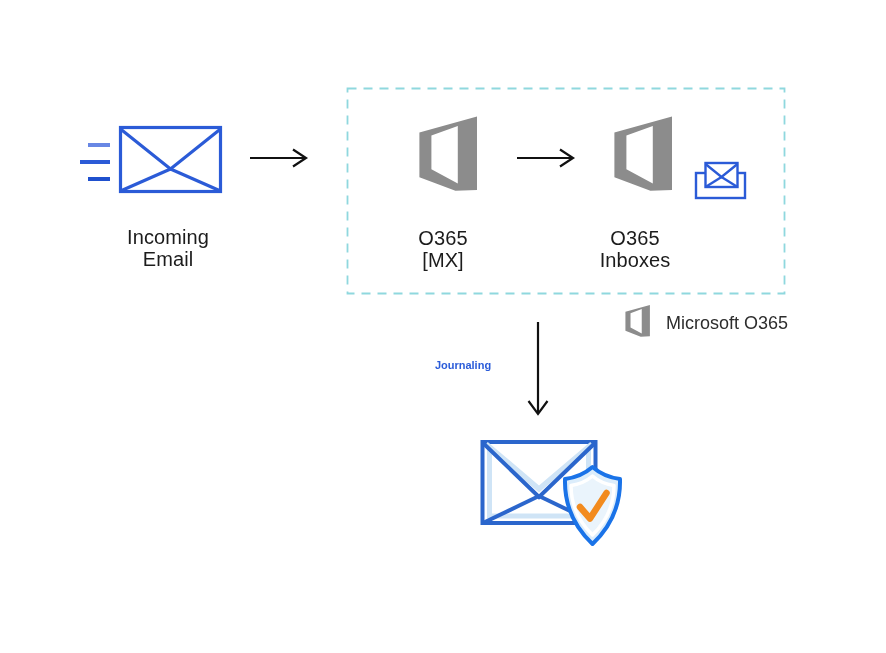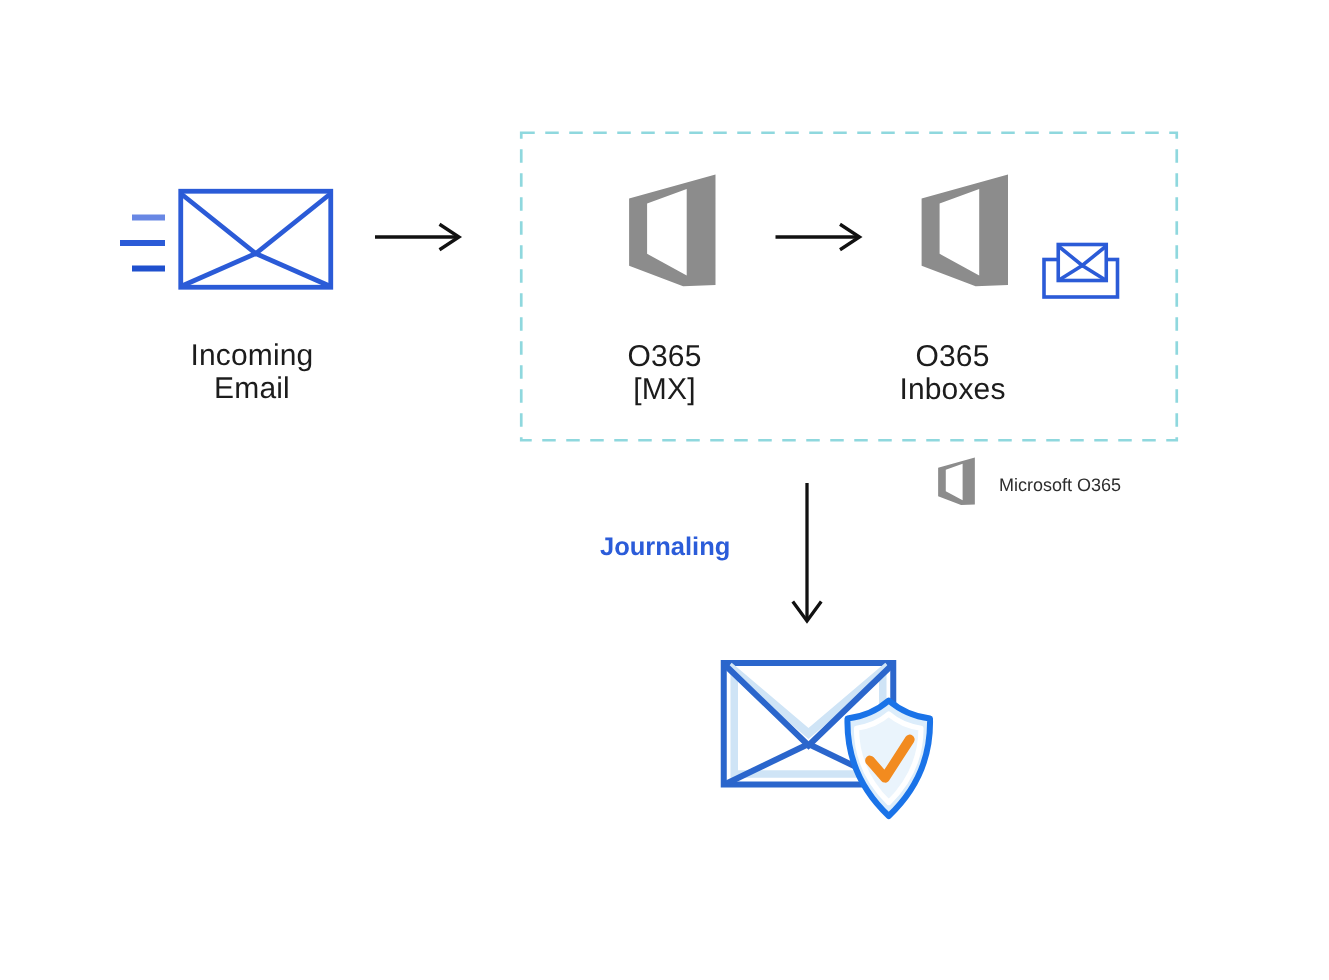"Microsoft O365" .legend-label { font-size: 12px -> 18px }
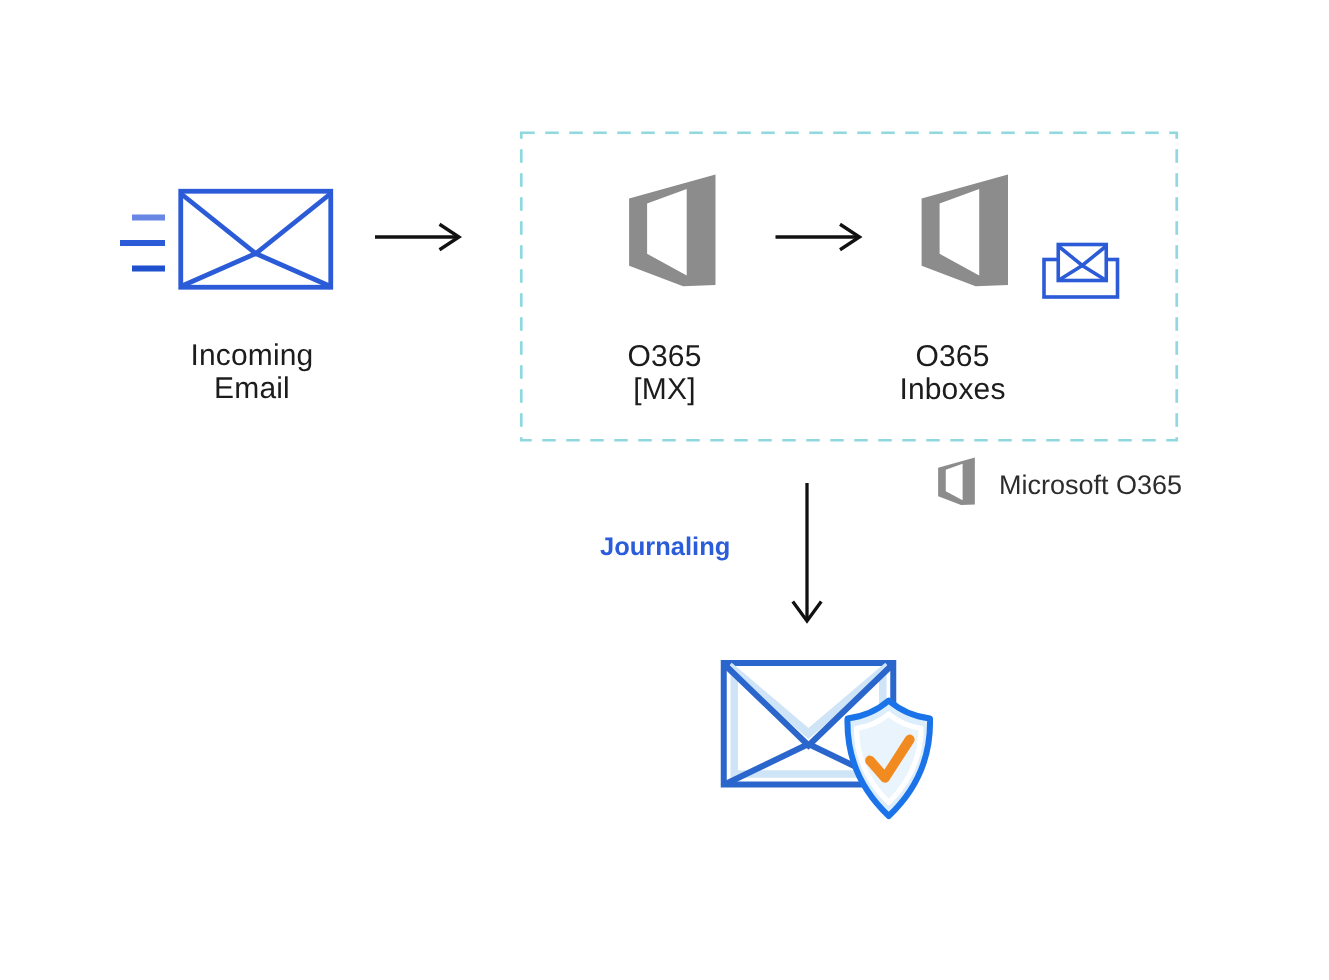"Journaling" .journaling-label { font-size: 17px -> 11px; text-align: none -> center }
